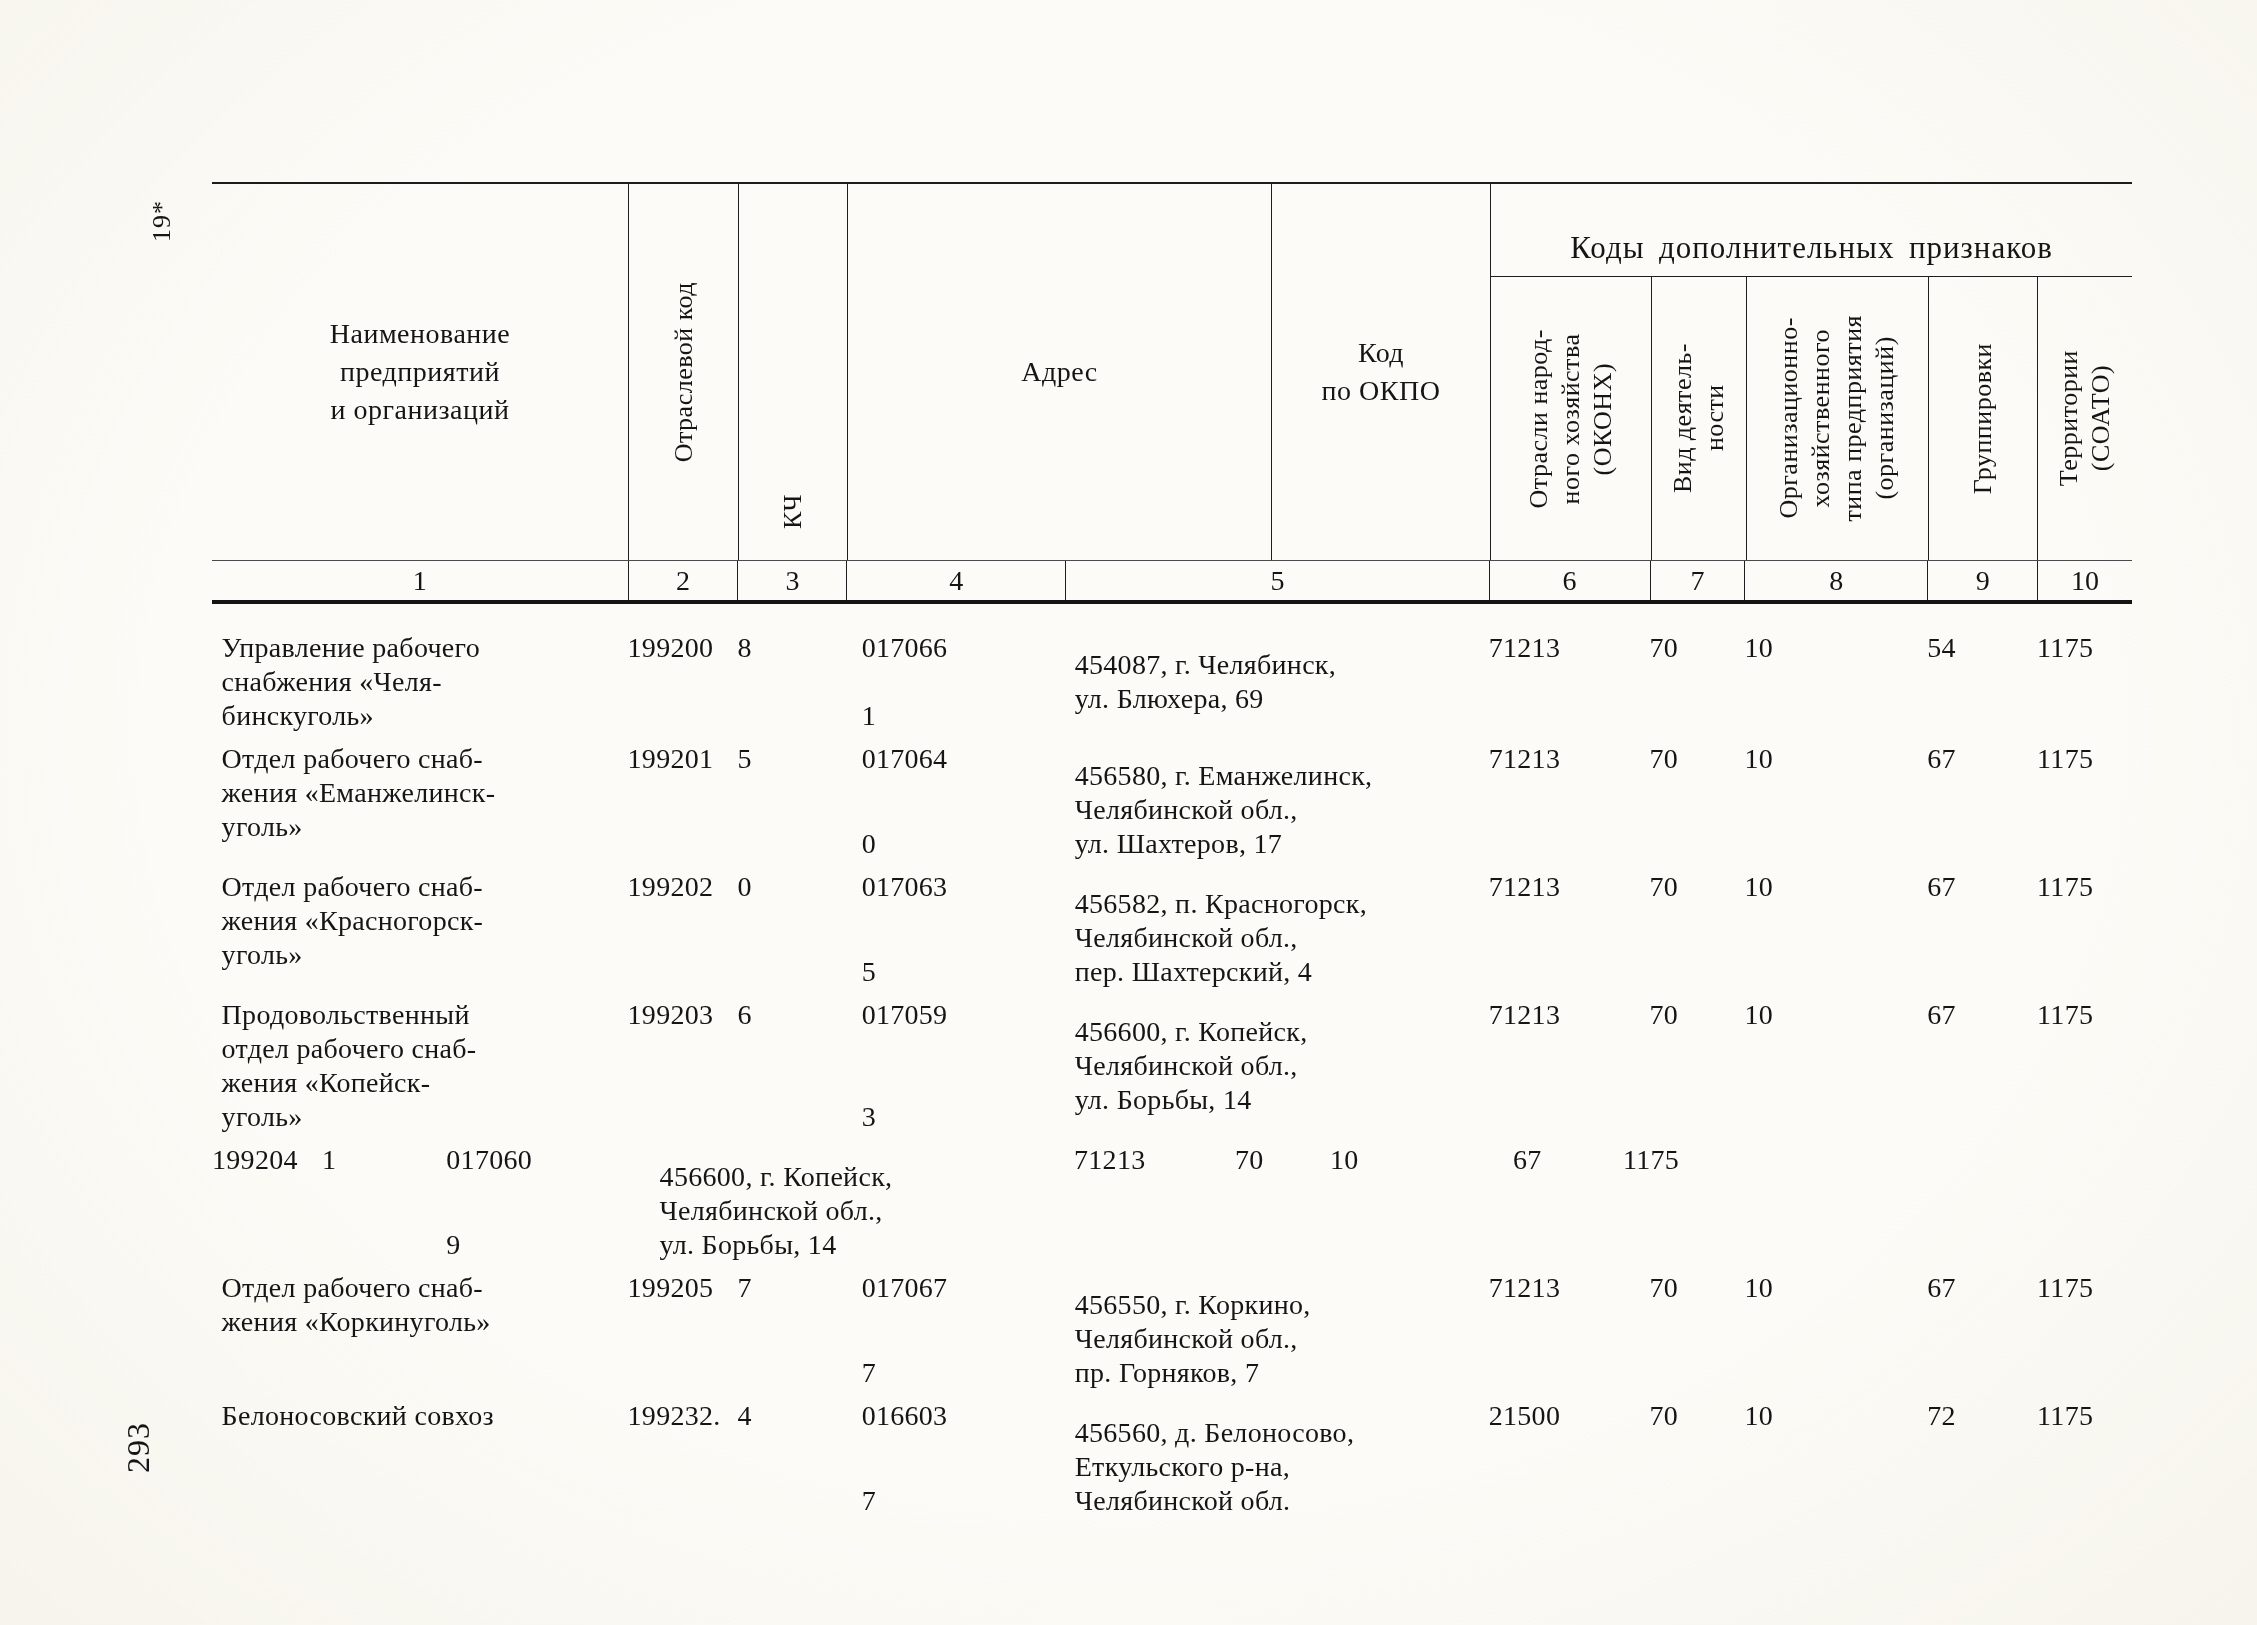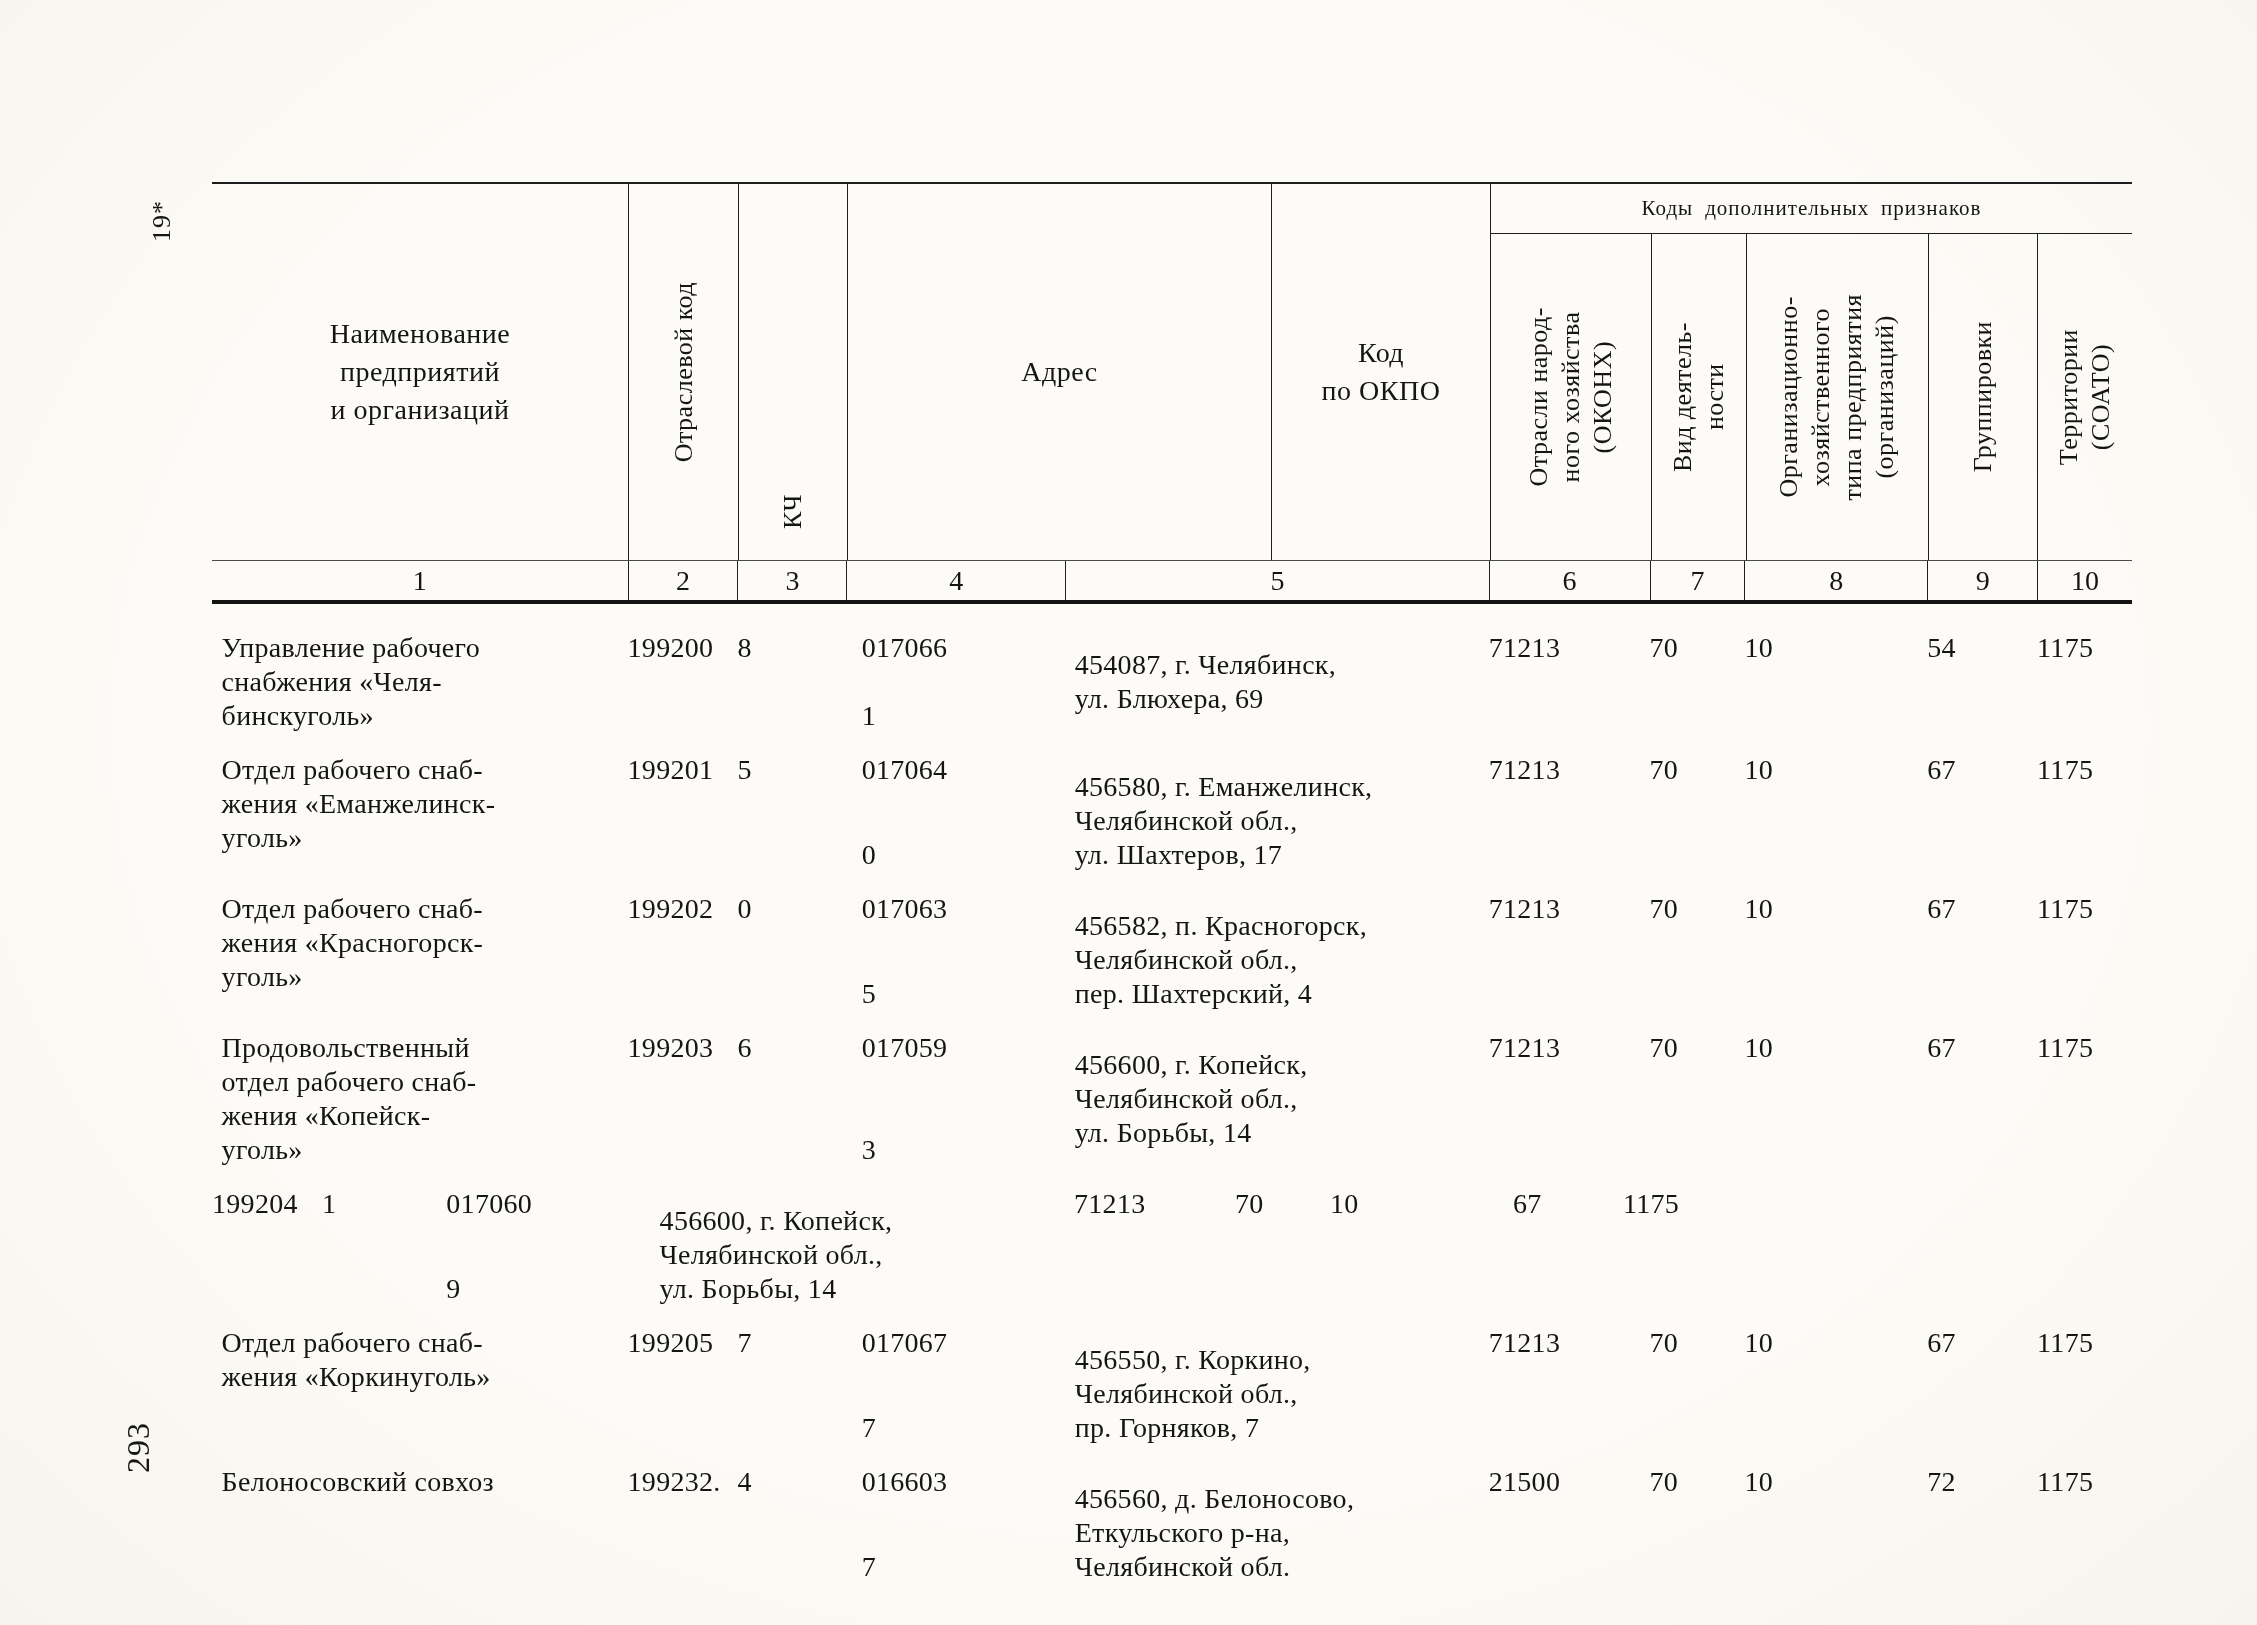"Коды дополнительных признаков" .group-title { font-size: 21px -> 31px; height: 50px -> 58px; margin-top: none -> 35px }
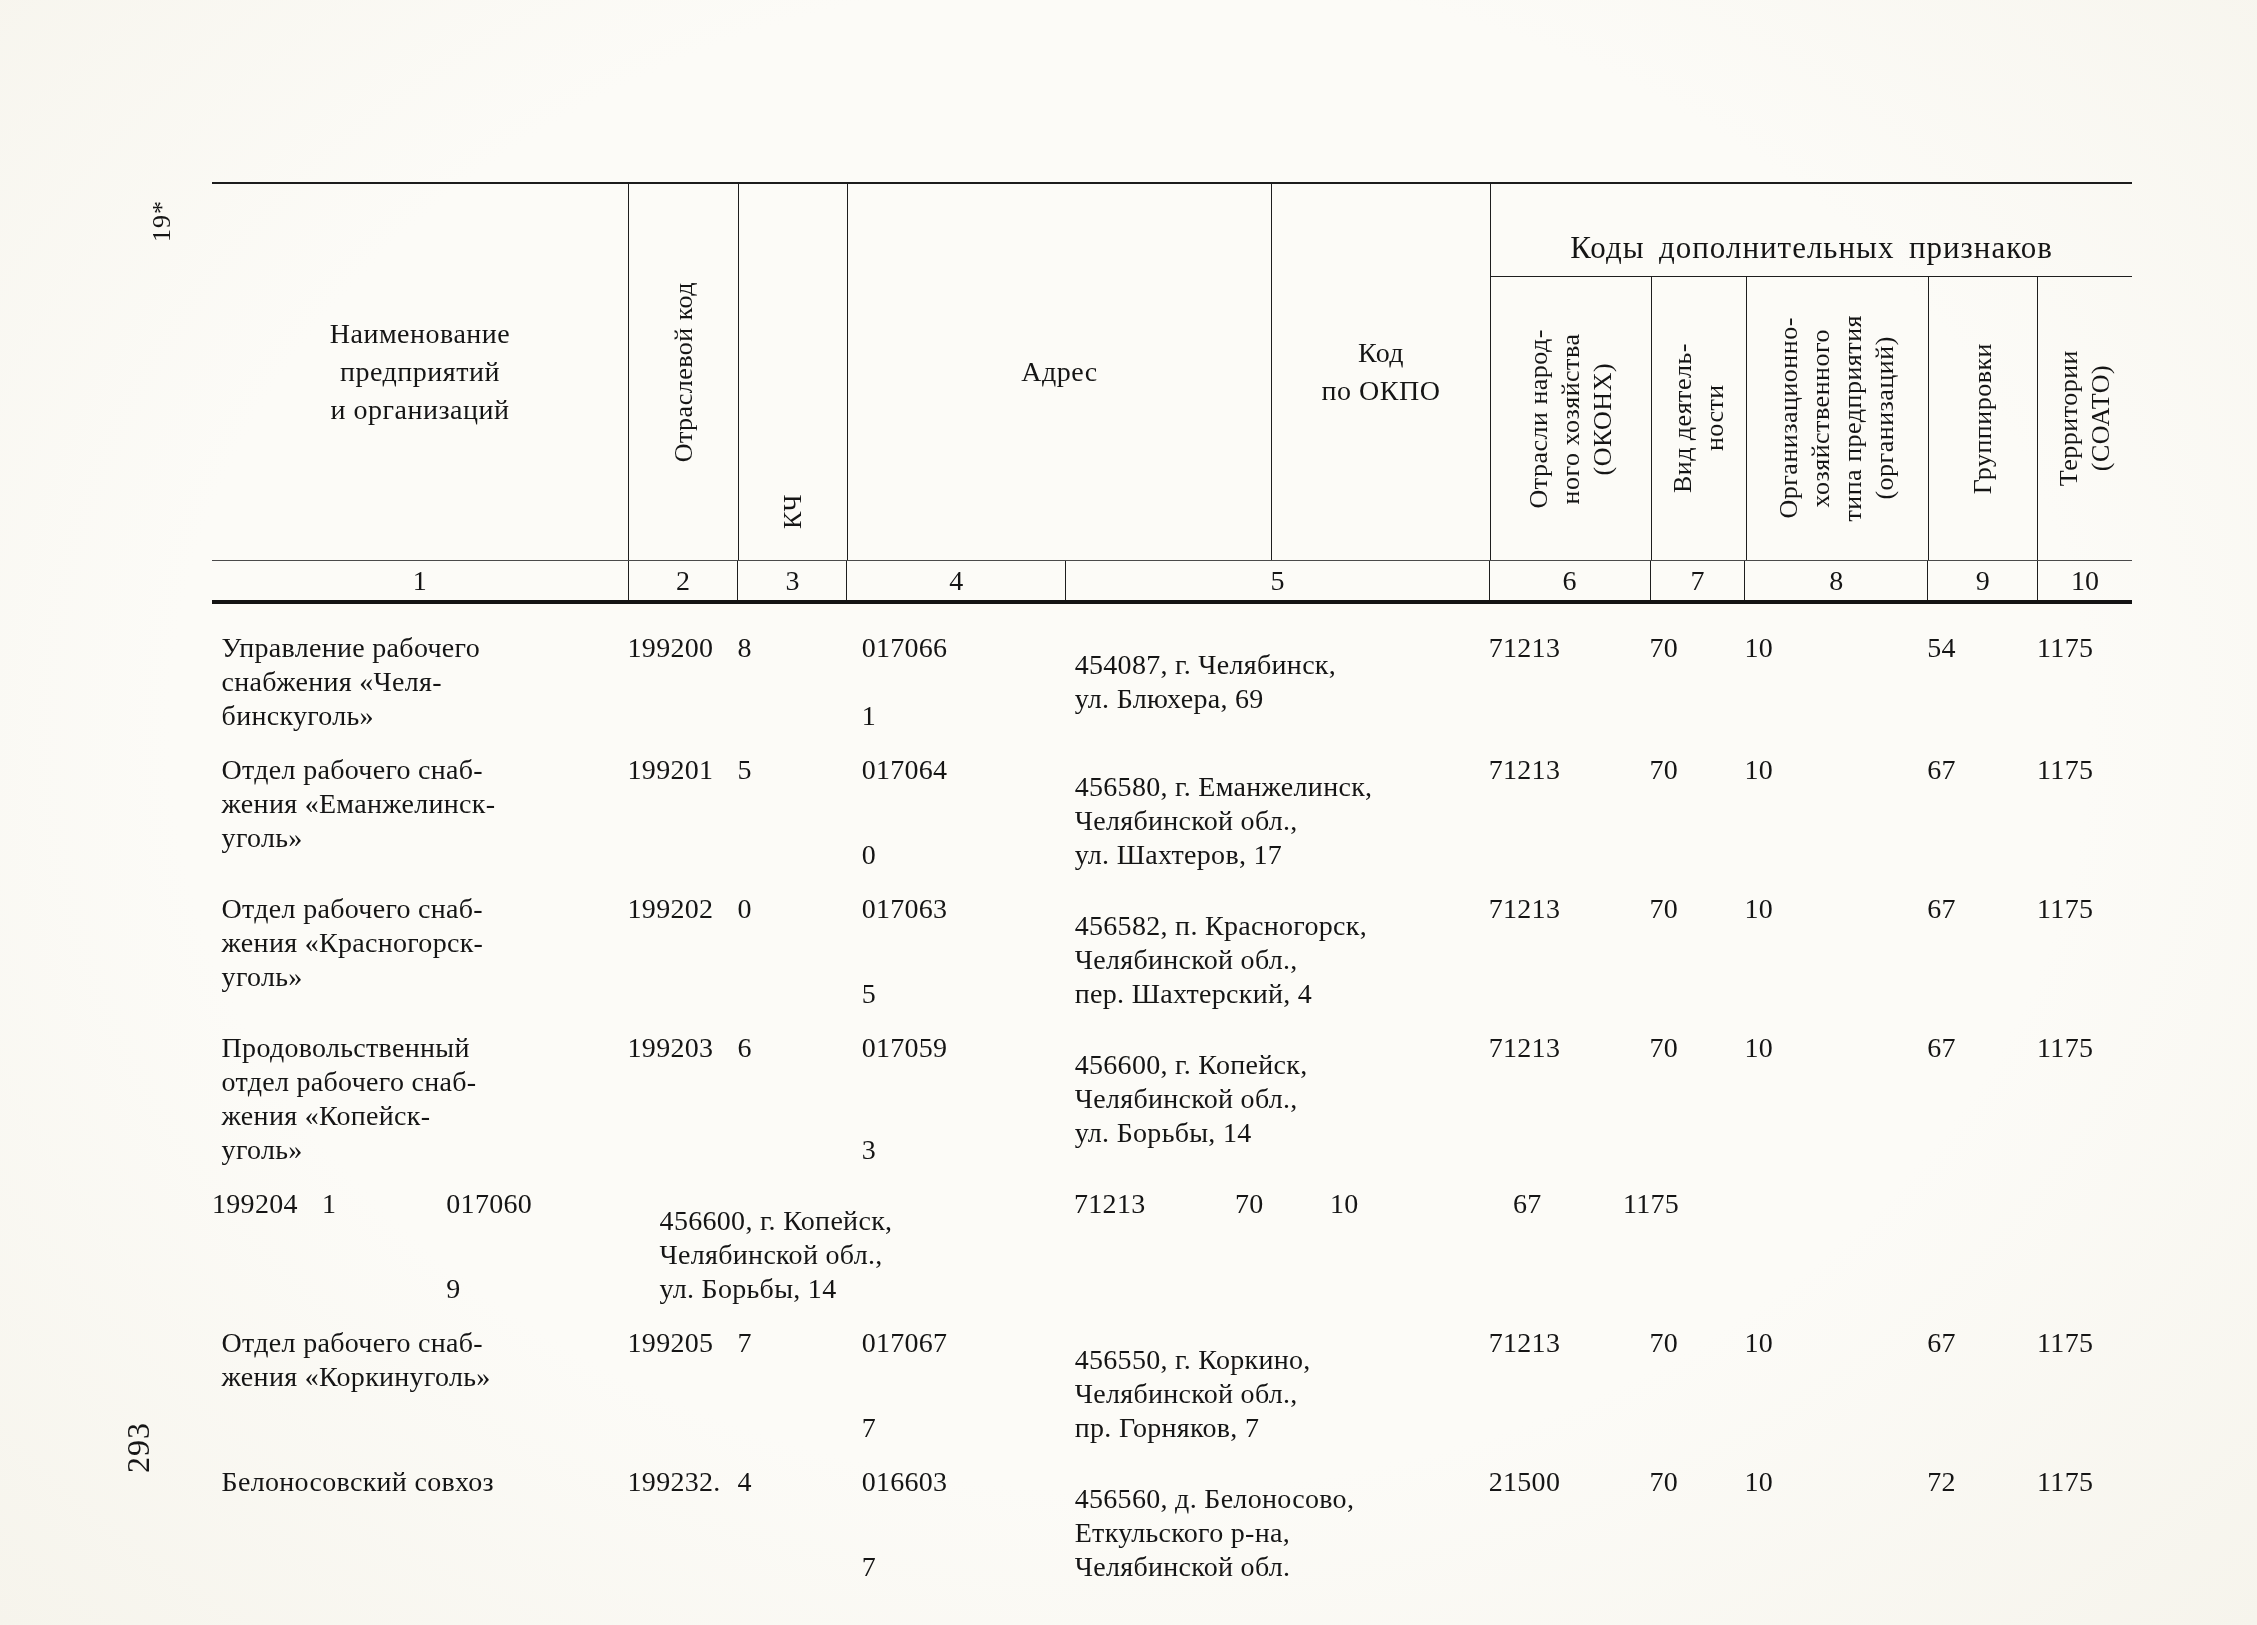"Управление рабочего" .data-rows { gap: 20px -> 9px }
